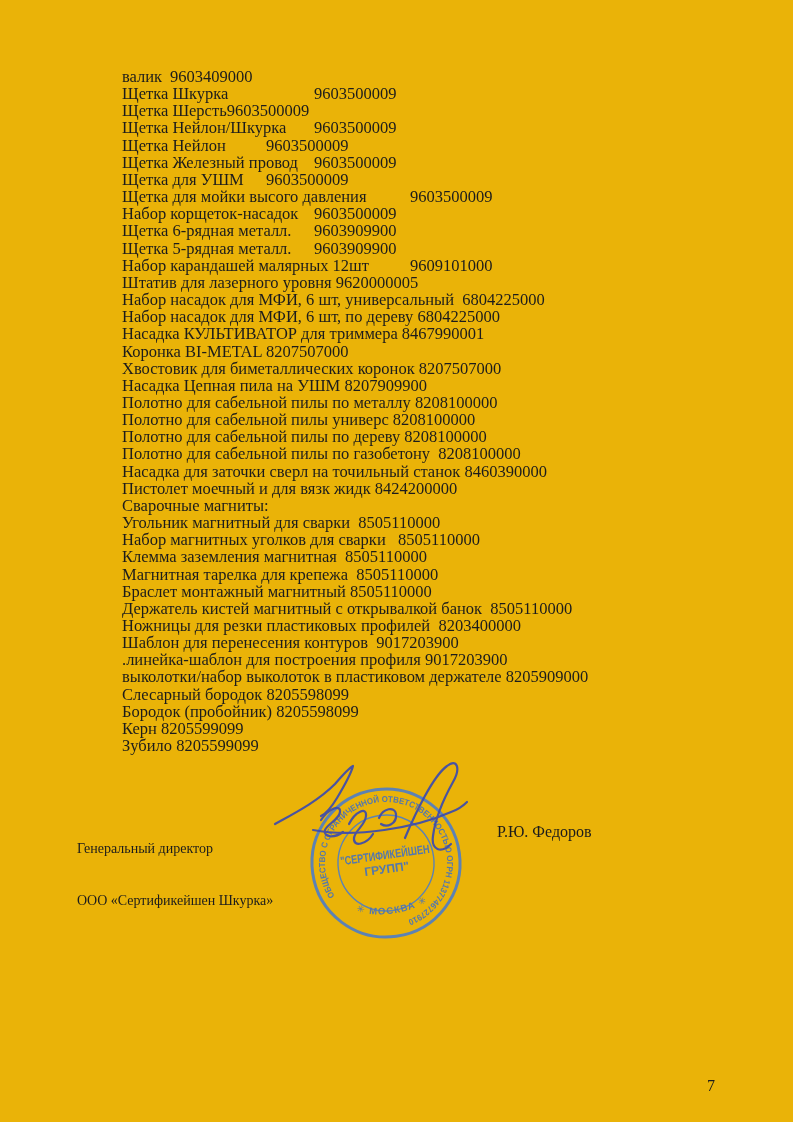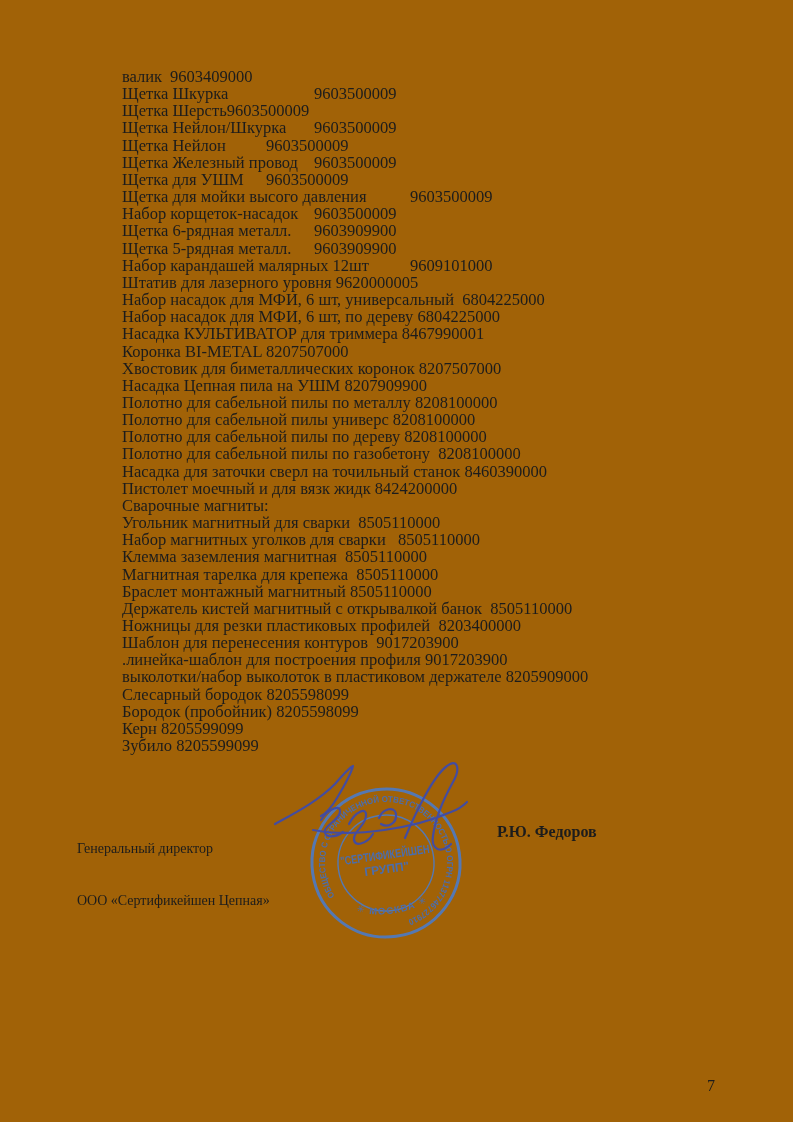"валик 9603409000" .page { background: #a16207 -> #eab308 }
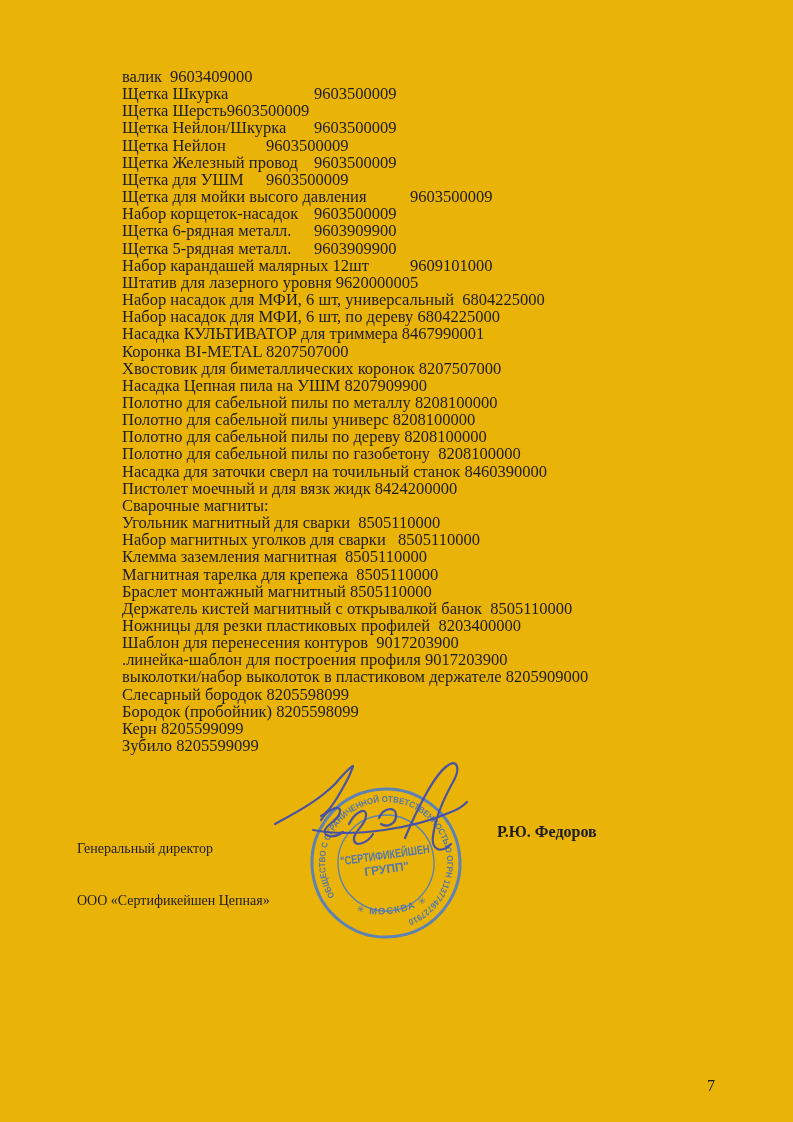"Р.Ю. Федоров" .sig-name { font-weight: bold -> none }
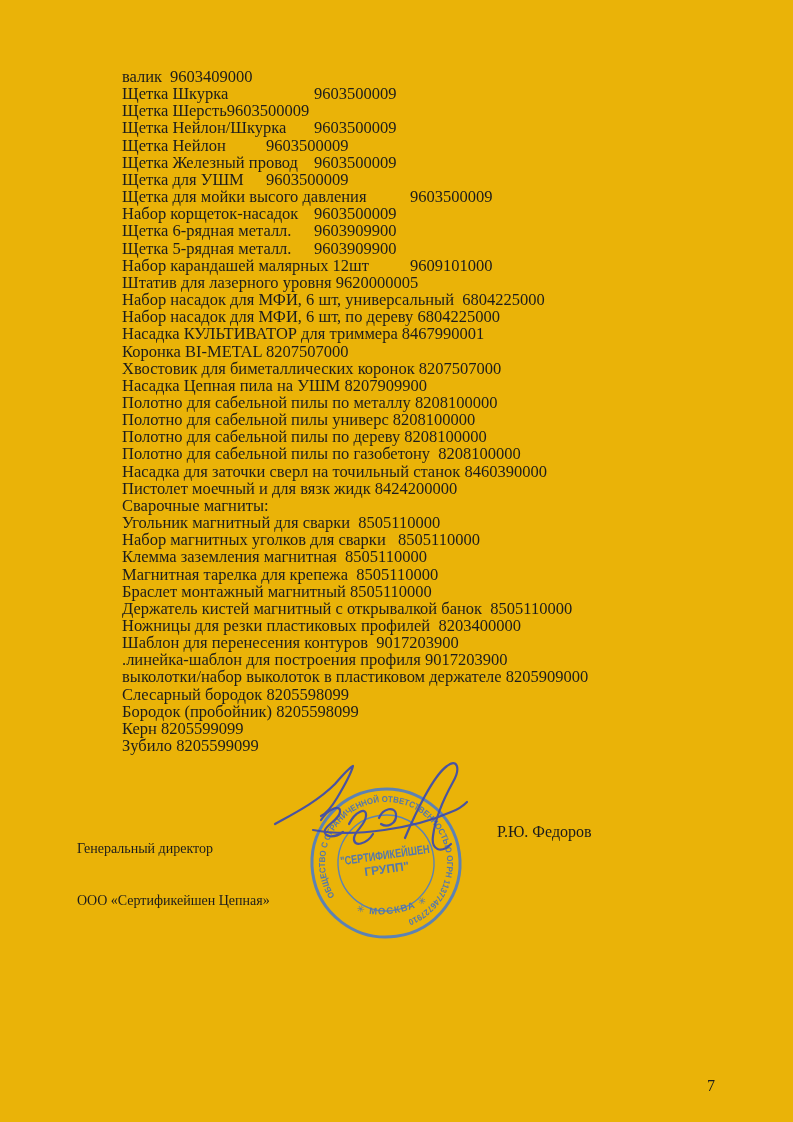"ООО «Сертификейшен Цепная»" div { text: Цепная -> Шкурка }
